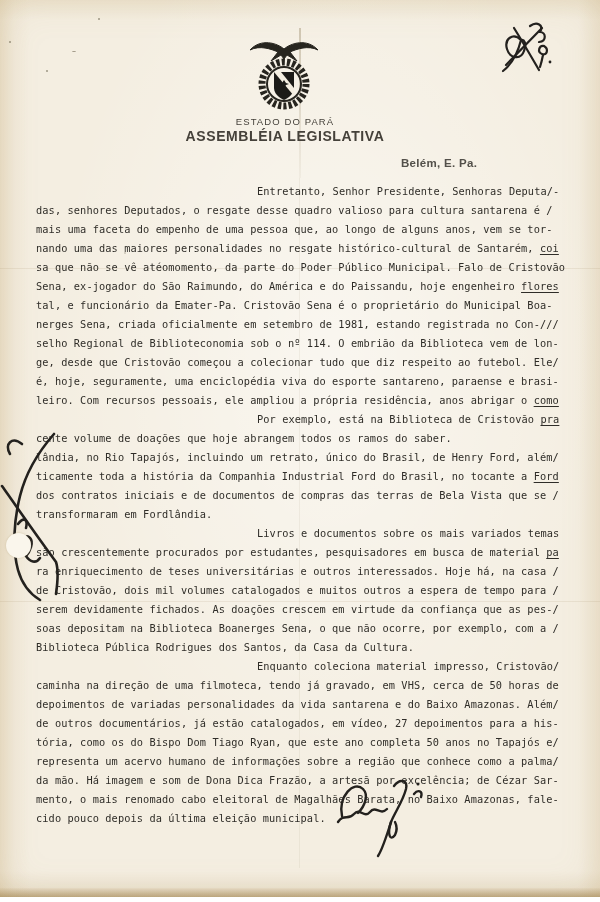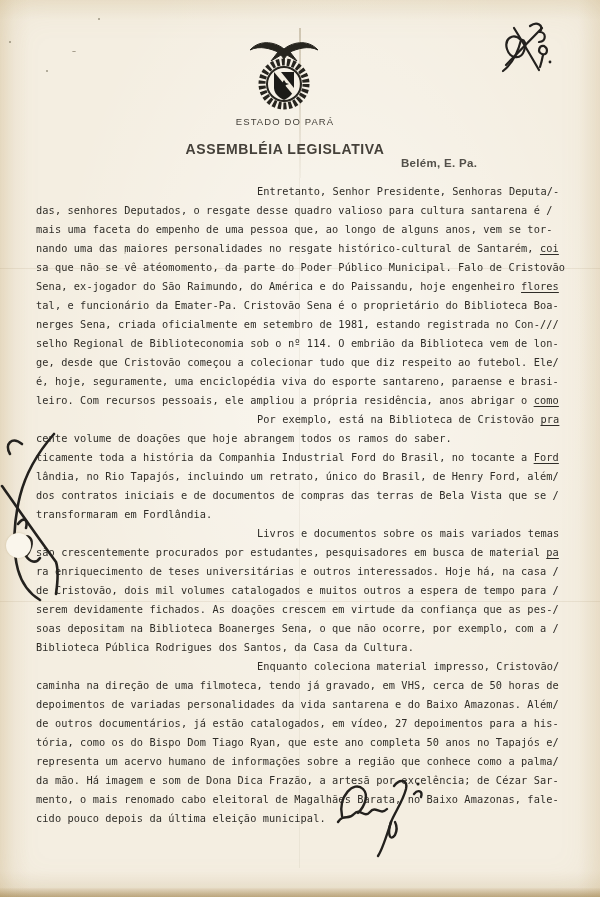"ASSEMBLÉIA LEGISLATIVA" #institution-line { margin-top: 14px -> 1px }
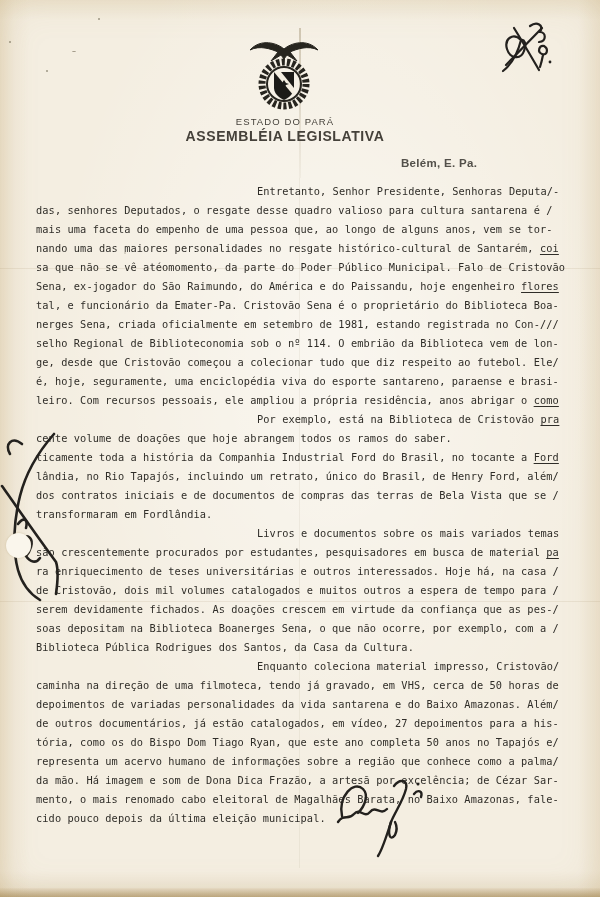"tal, e funcionário da Emater-Pa." span { text: Biblioteca -> Municipal }
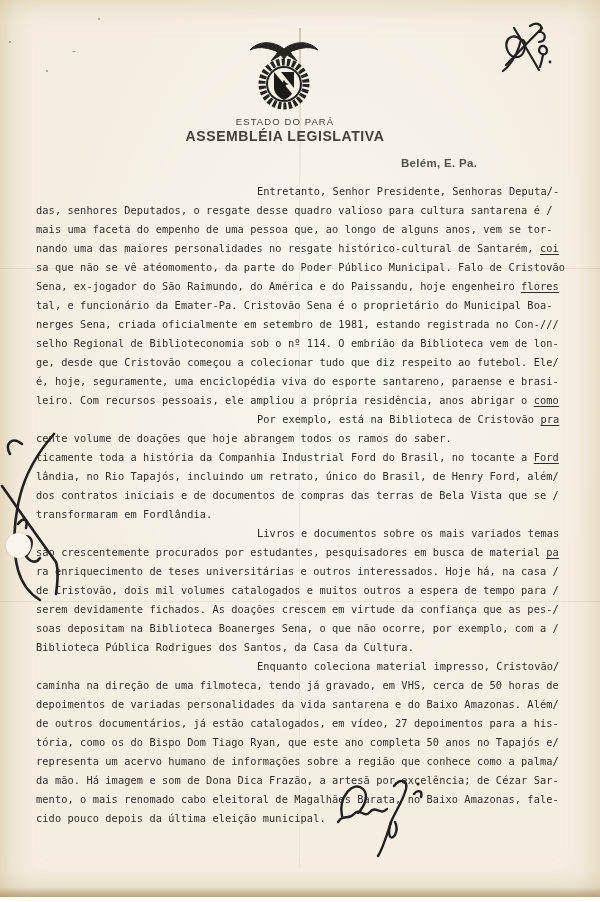"ticamente toda a história da" div.line { order: before "lândia, no Rio Tapajós, incluindo" -> after "lândia, no Rio Tapajós, incluindo" }
